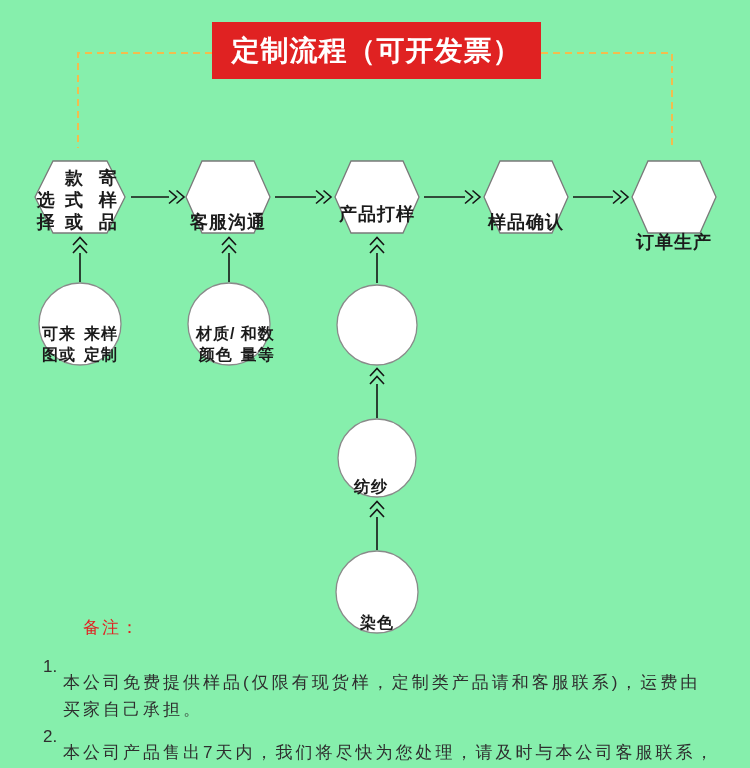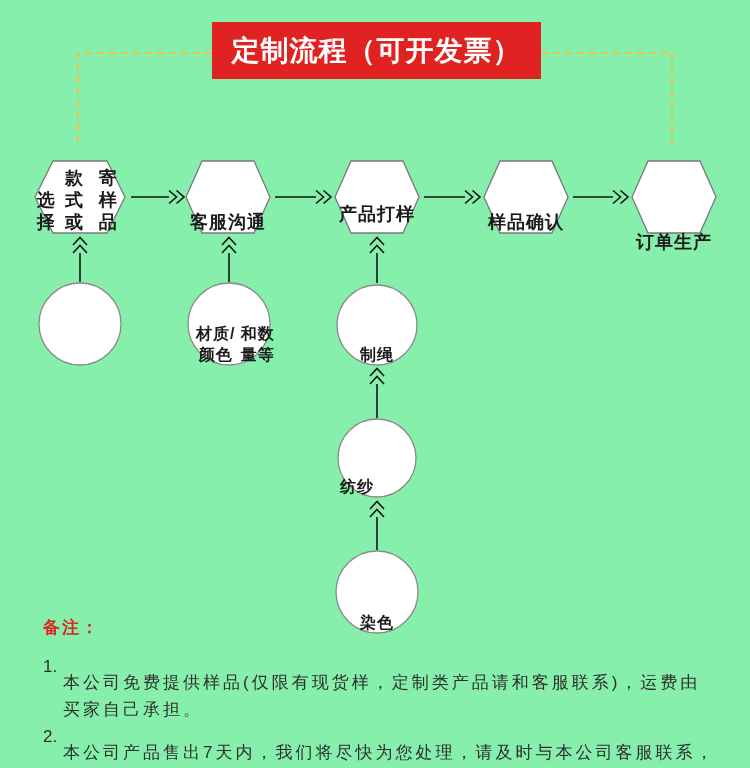"可来图或" div.node-label { html: none -> <div> <span>可来图或</span> <span>来样定制</span> </div> }
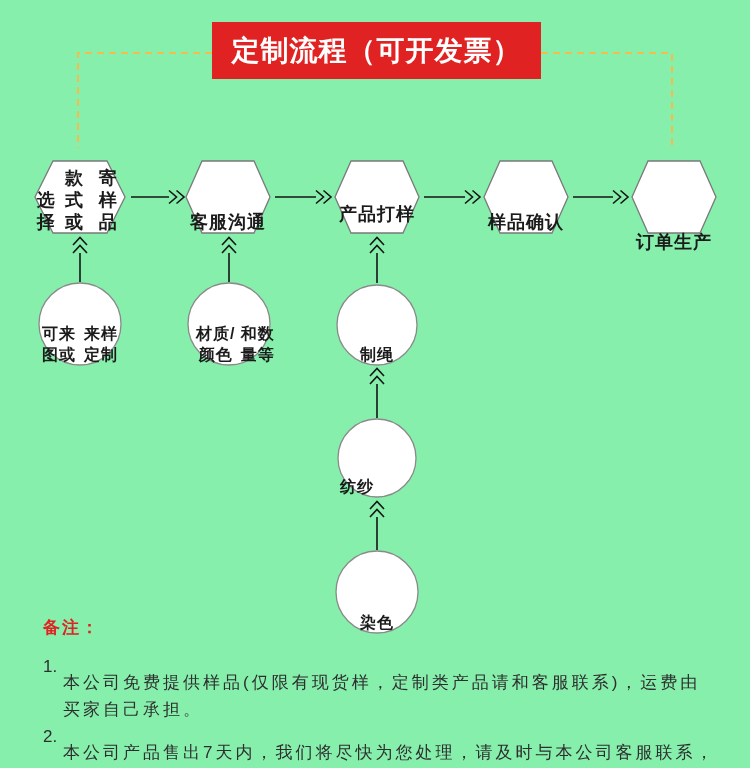"制绳" div.node-label { html: <div> <span>制绳</span> </div> -> none }
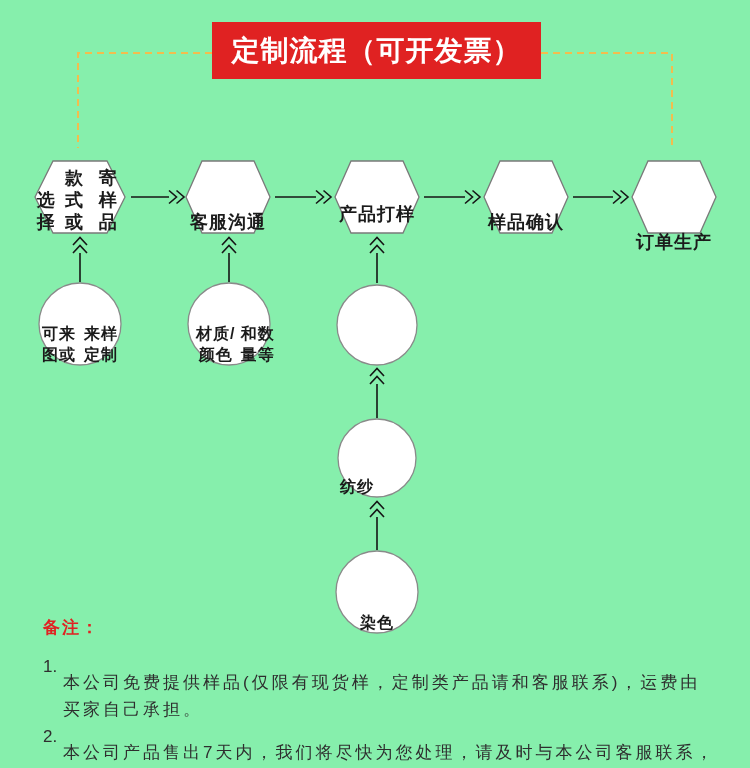"纺纱" .cirl-4 { left: 315px -> 329px }
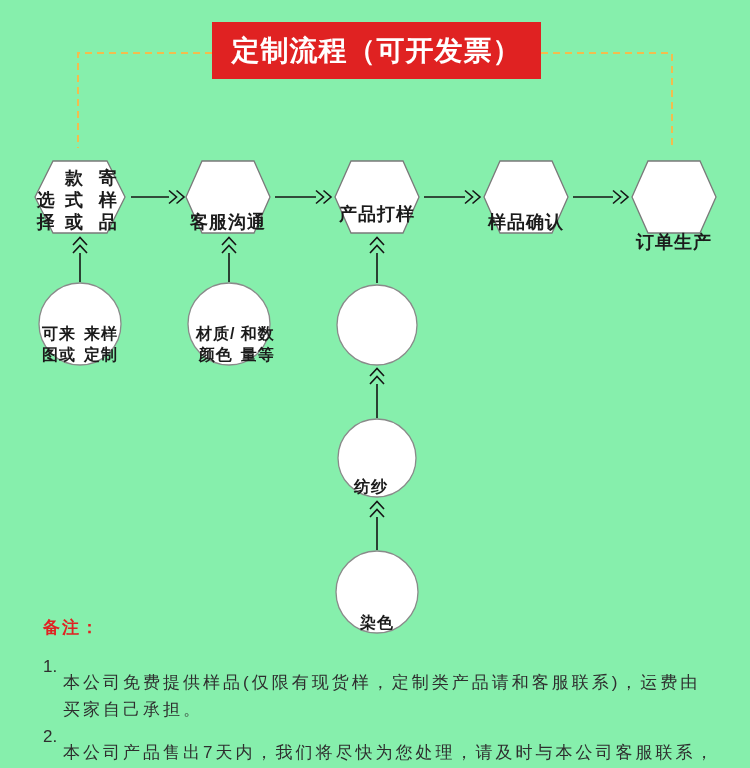"备注：" .notes-heading { font-weight: bold -> normal; margin-left: none -> 40px }
